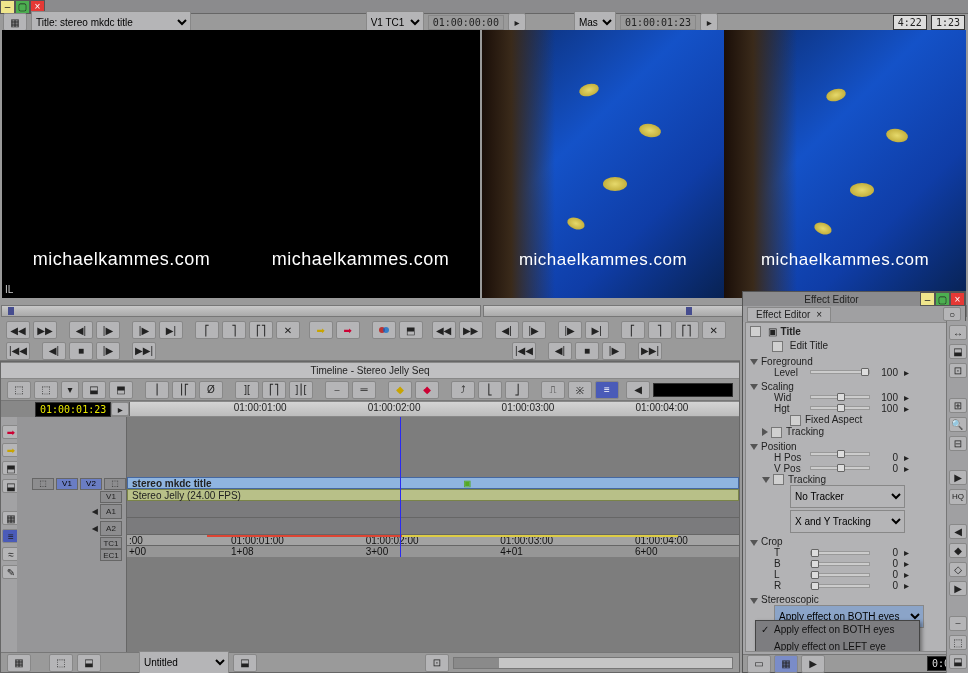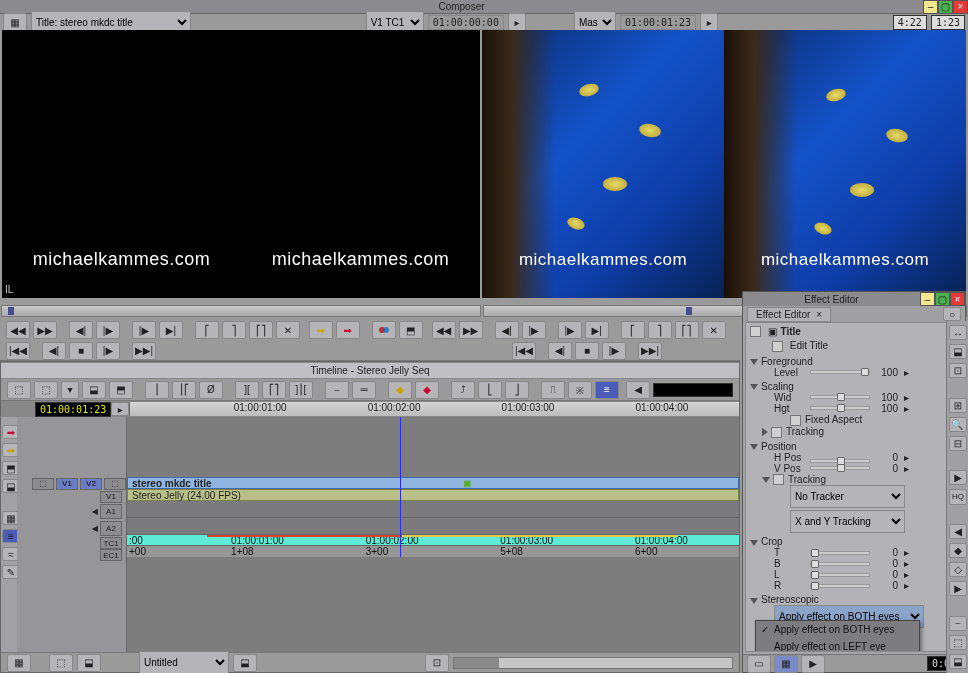"Composer" div { html: <div>Composer</div> -> none }
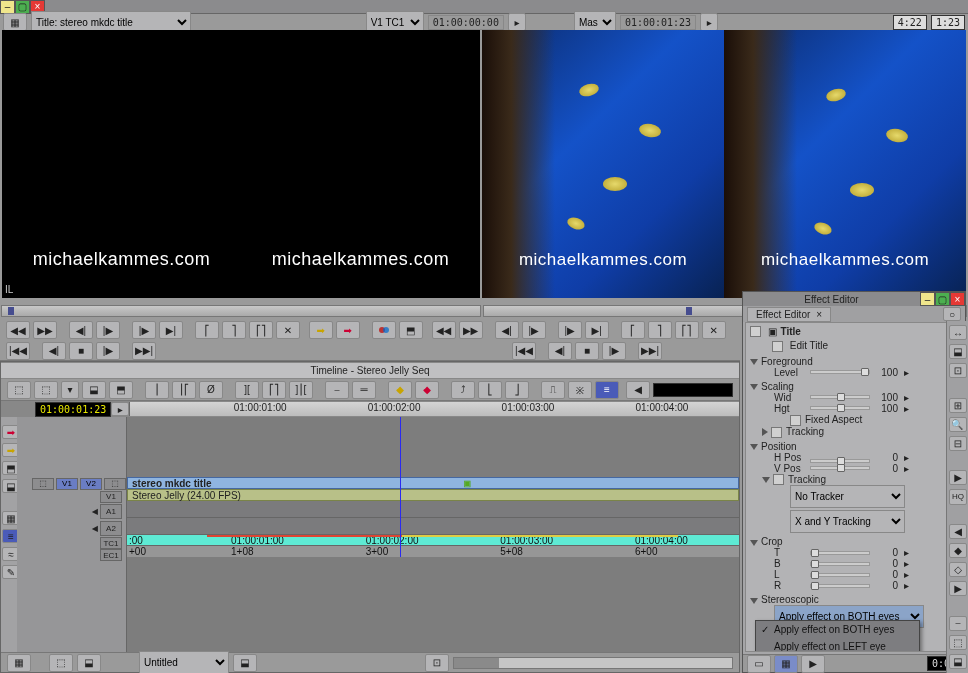"H Pos" div { align-items: flex-end -> flex-start }
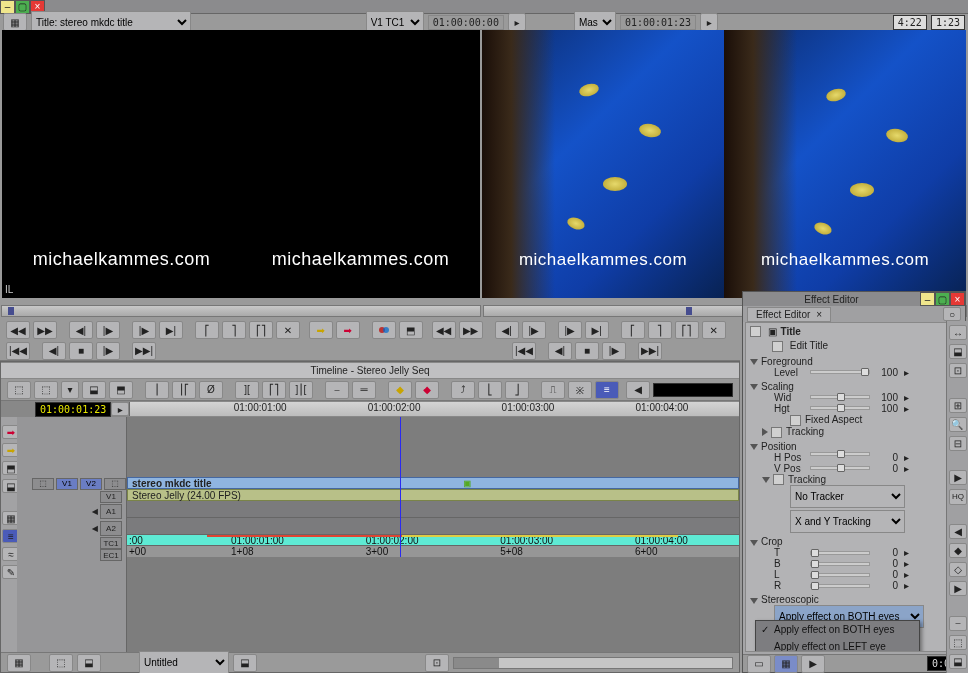":00" div { background: #5eead4 -> #a3a3a3 }
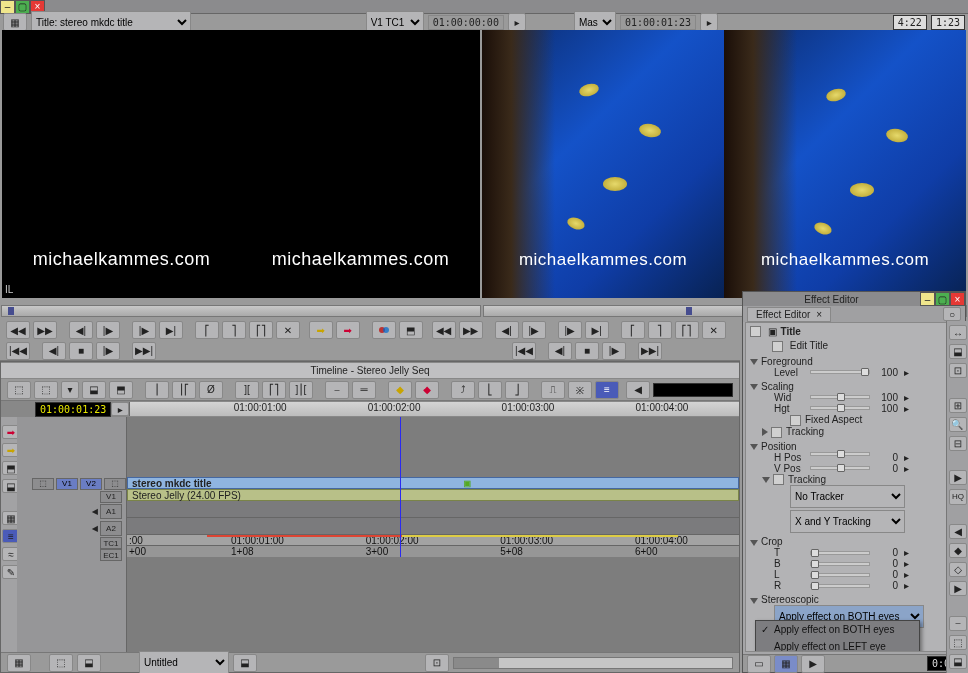"5+08" span { text: 5+08 -> 4+01 }
